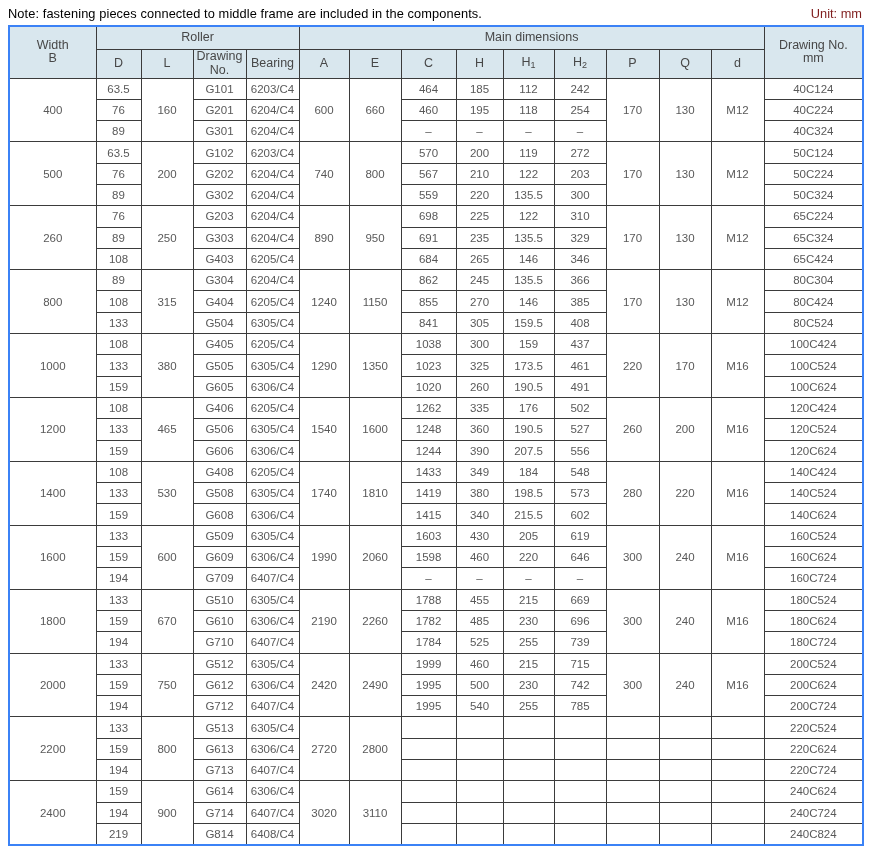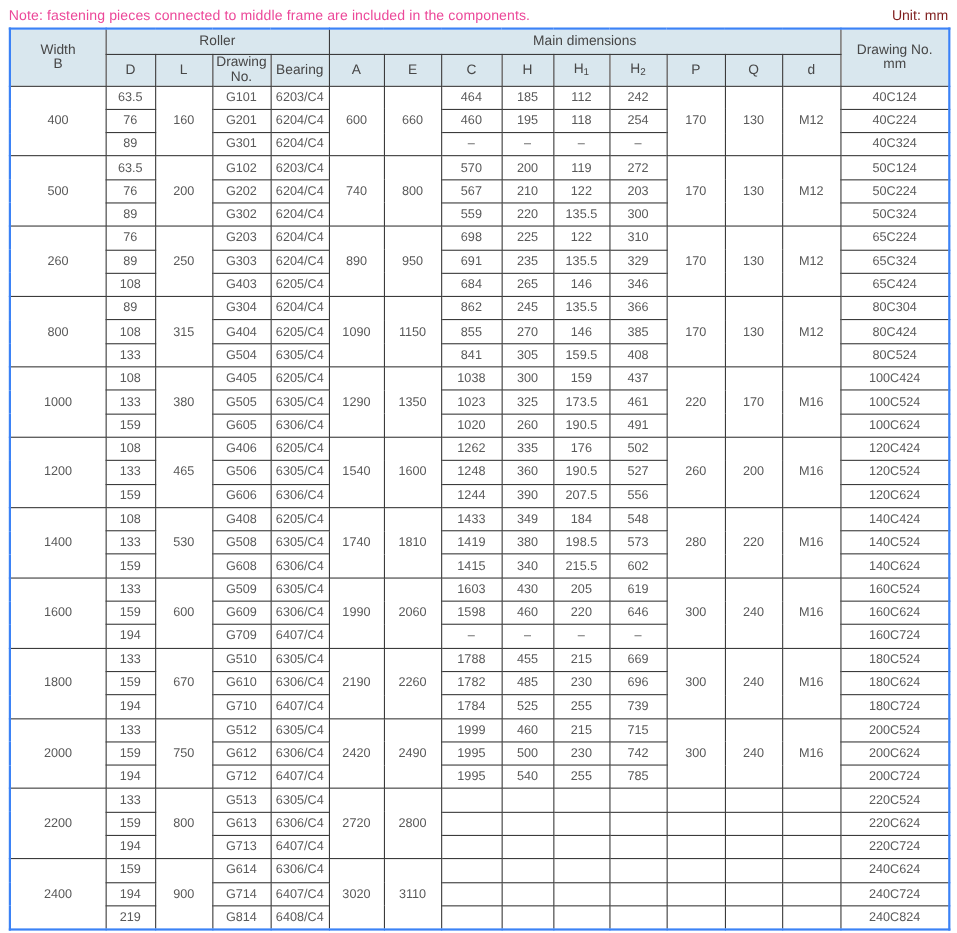"Note: fastening pieces connected to" .note { color: #ec4899 -> #000000 }
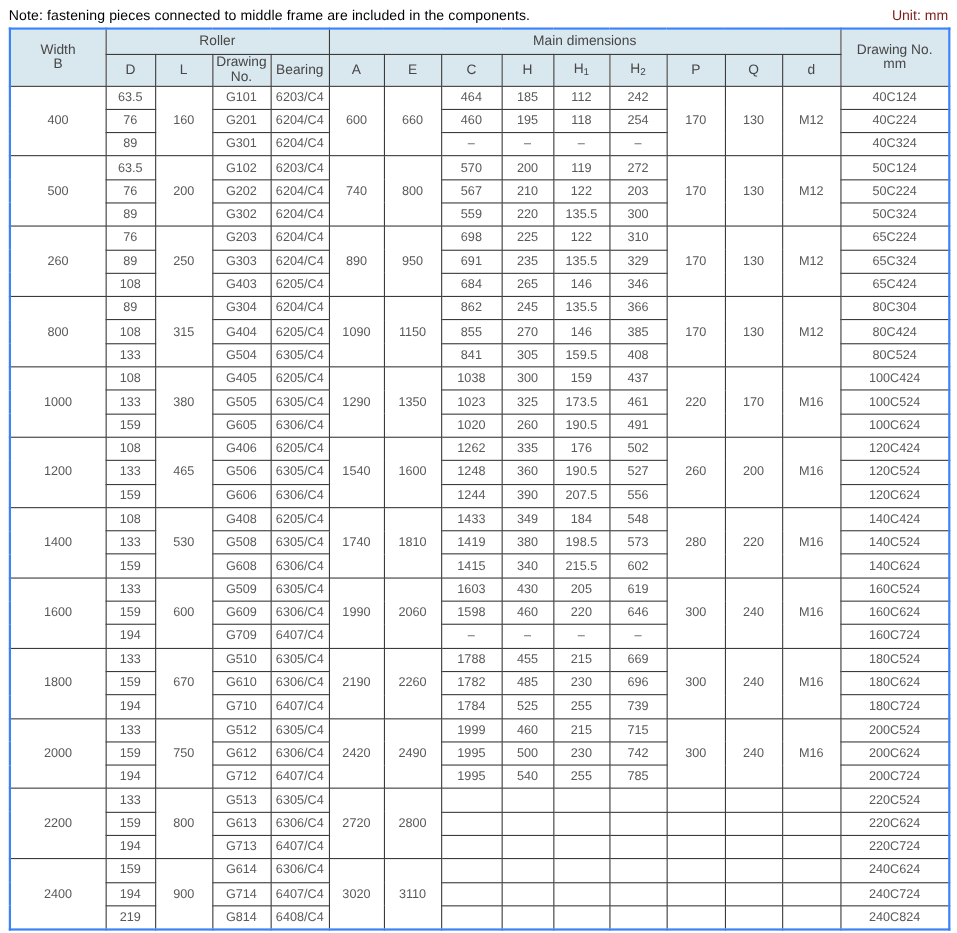"1090" td { text: 1090 -> 1240 }
